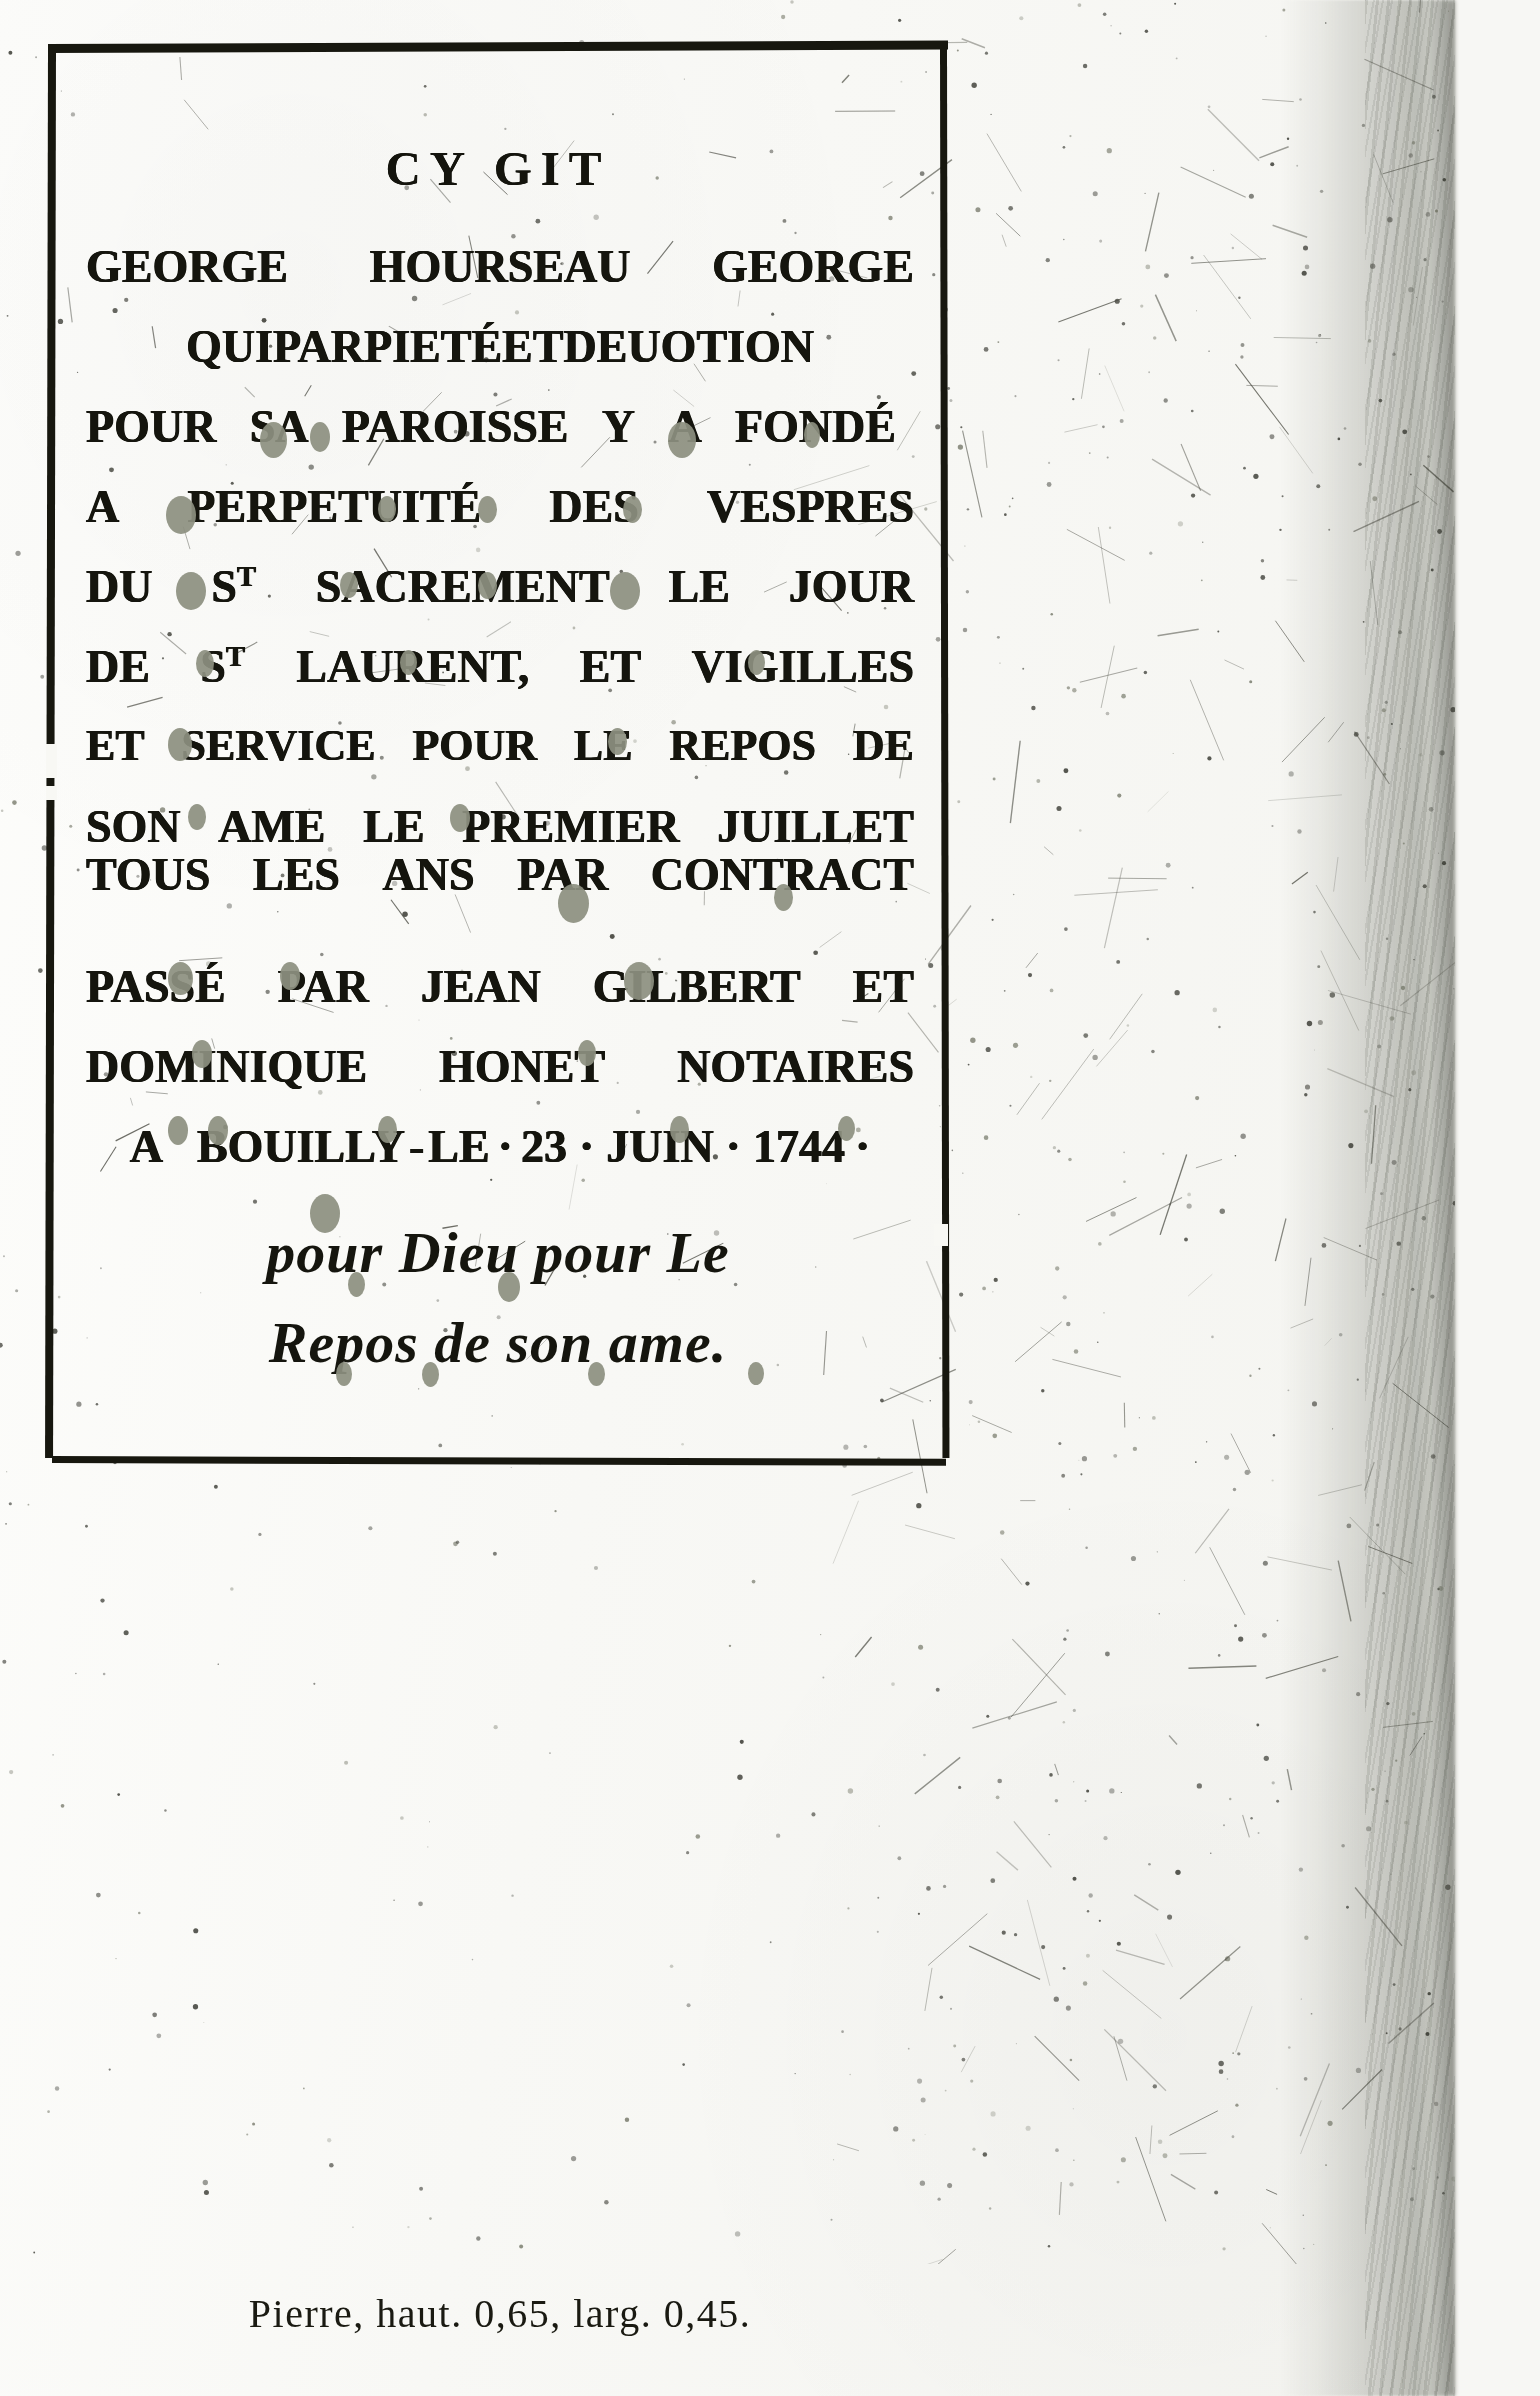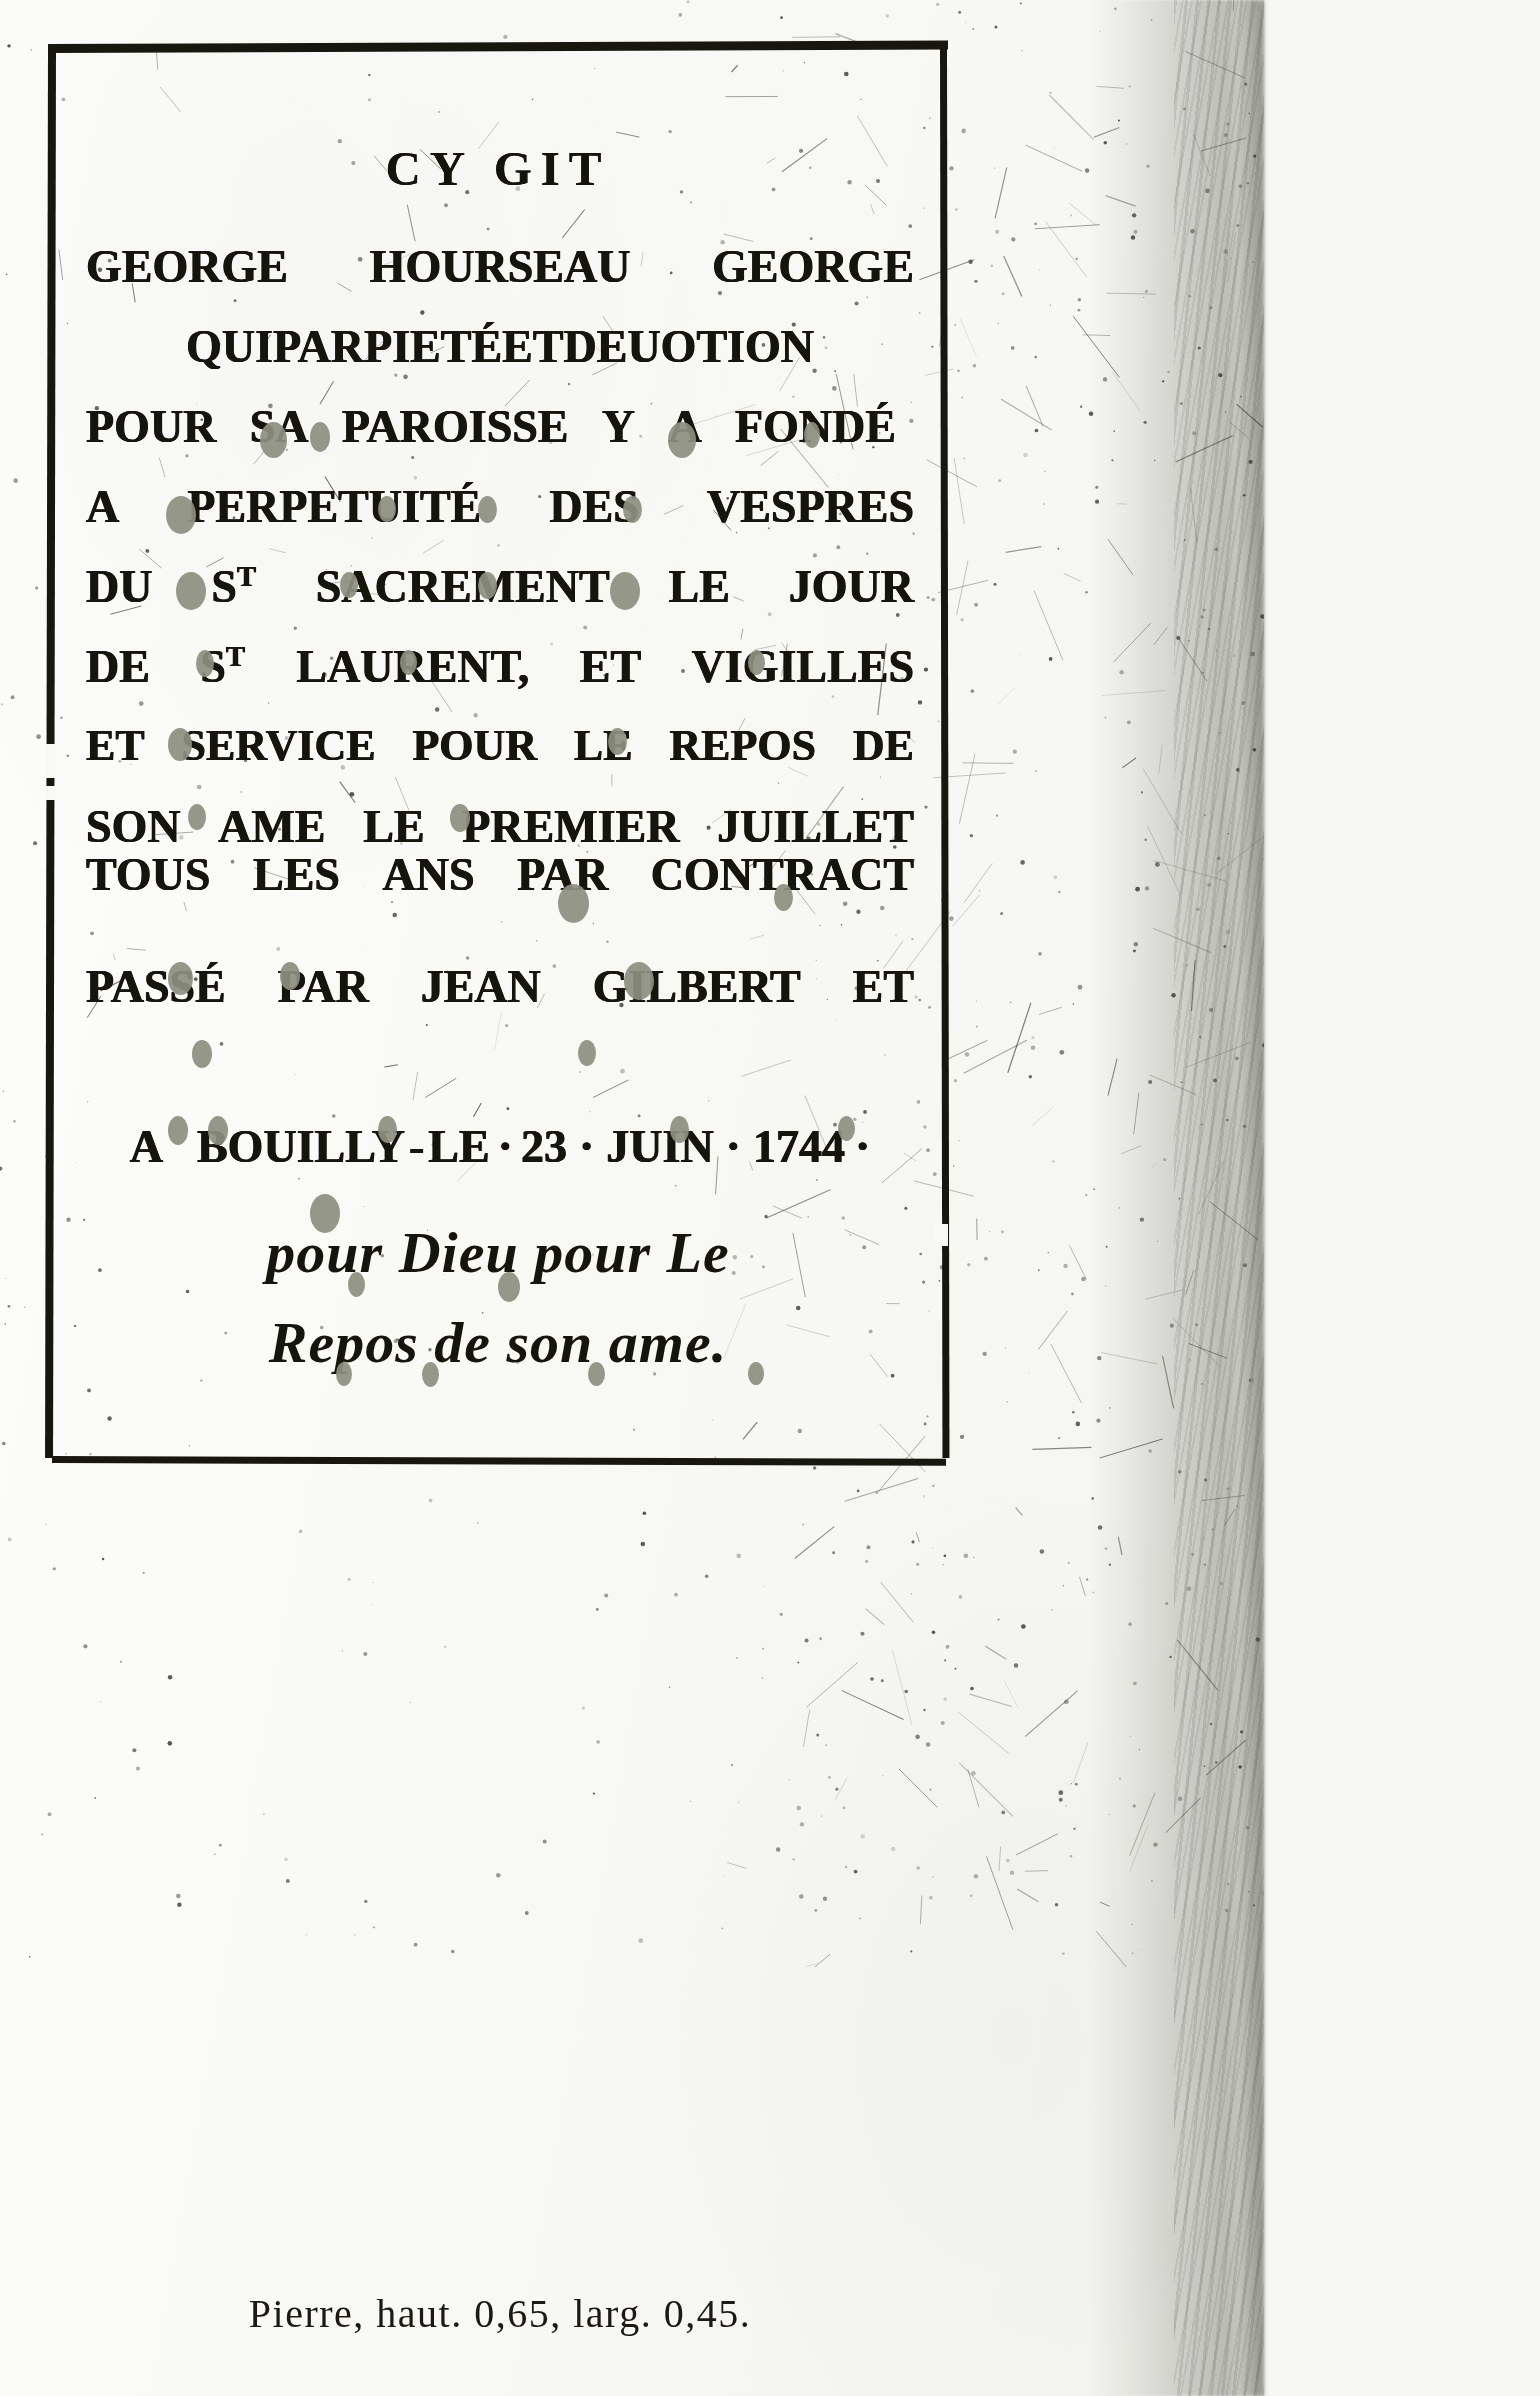"CY GIT" #plate { width: 1264px -> 1455px }
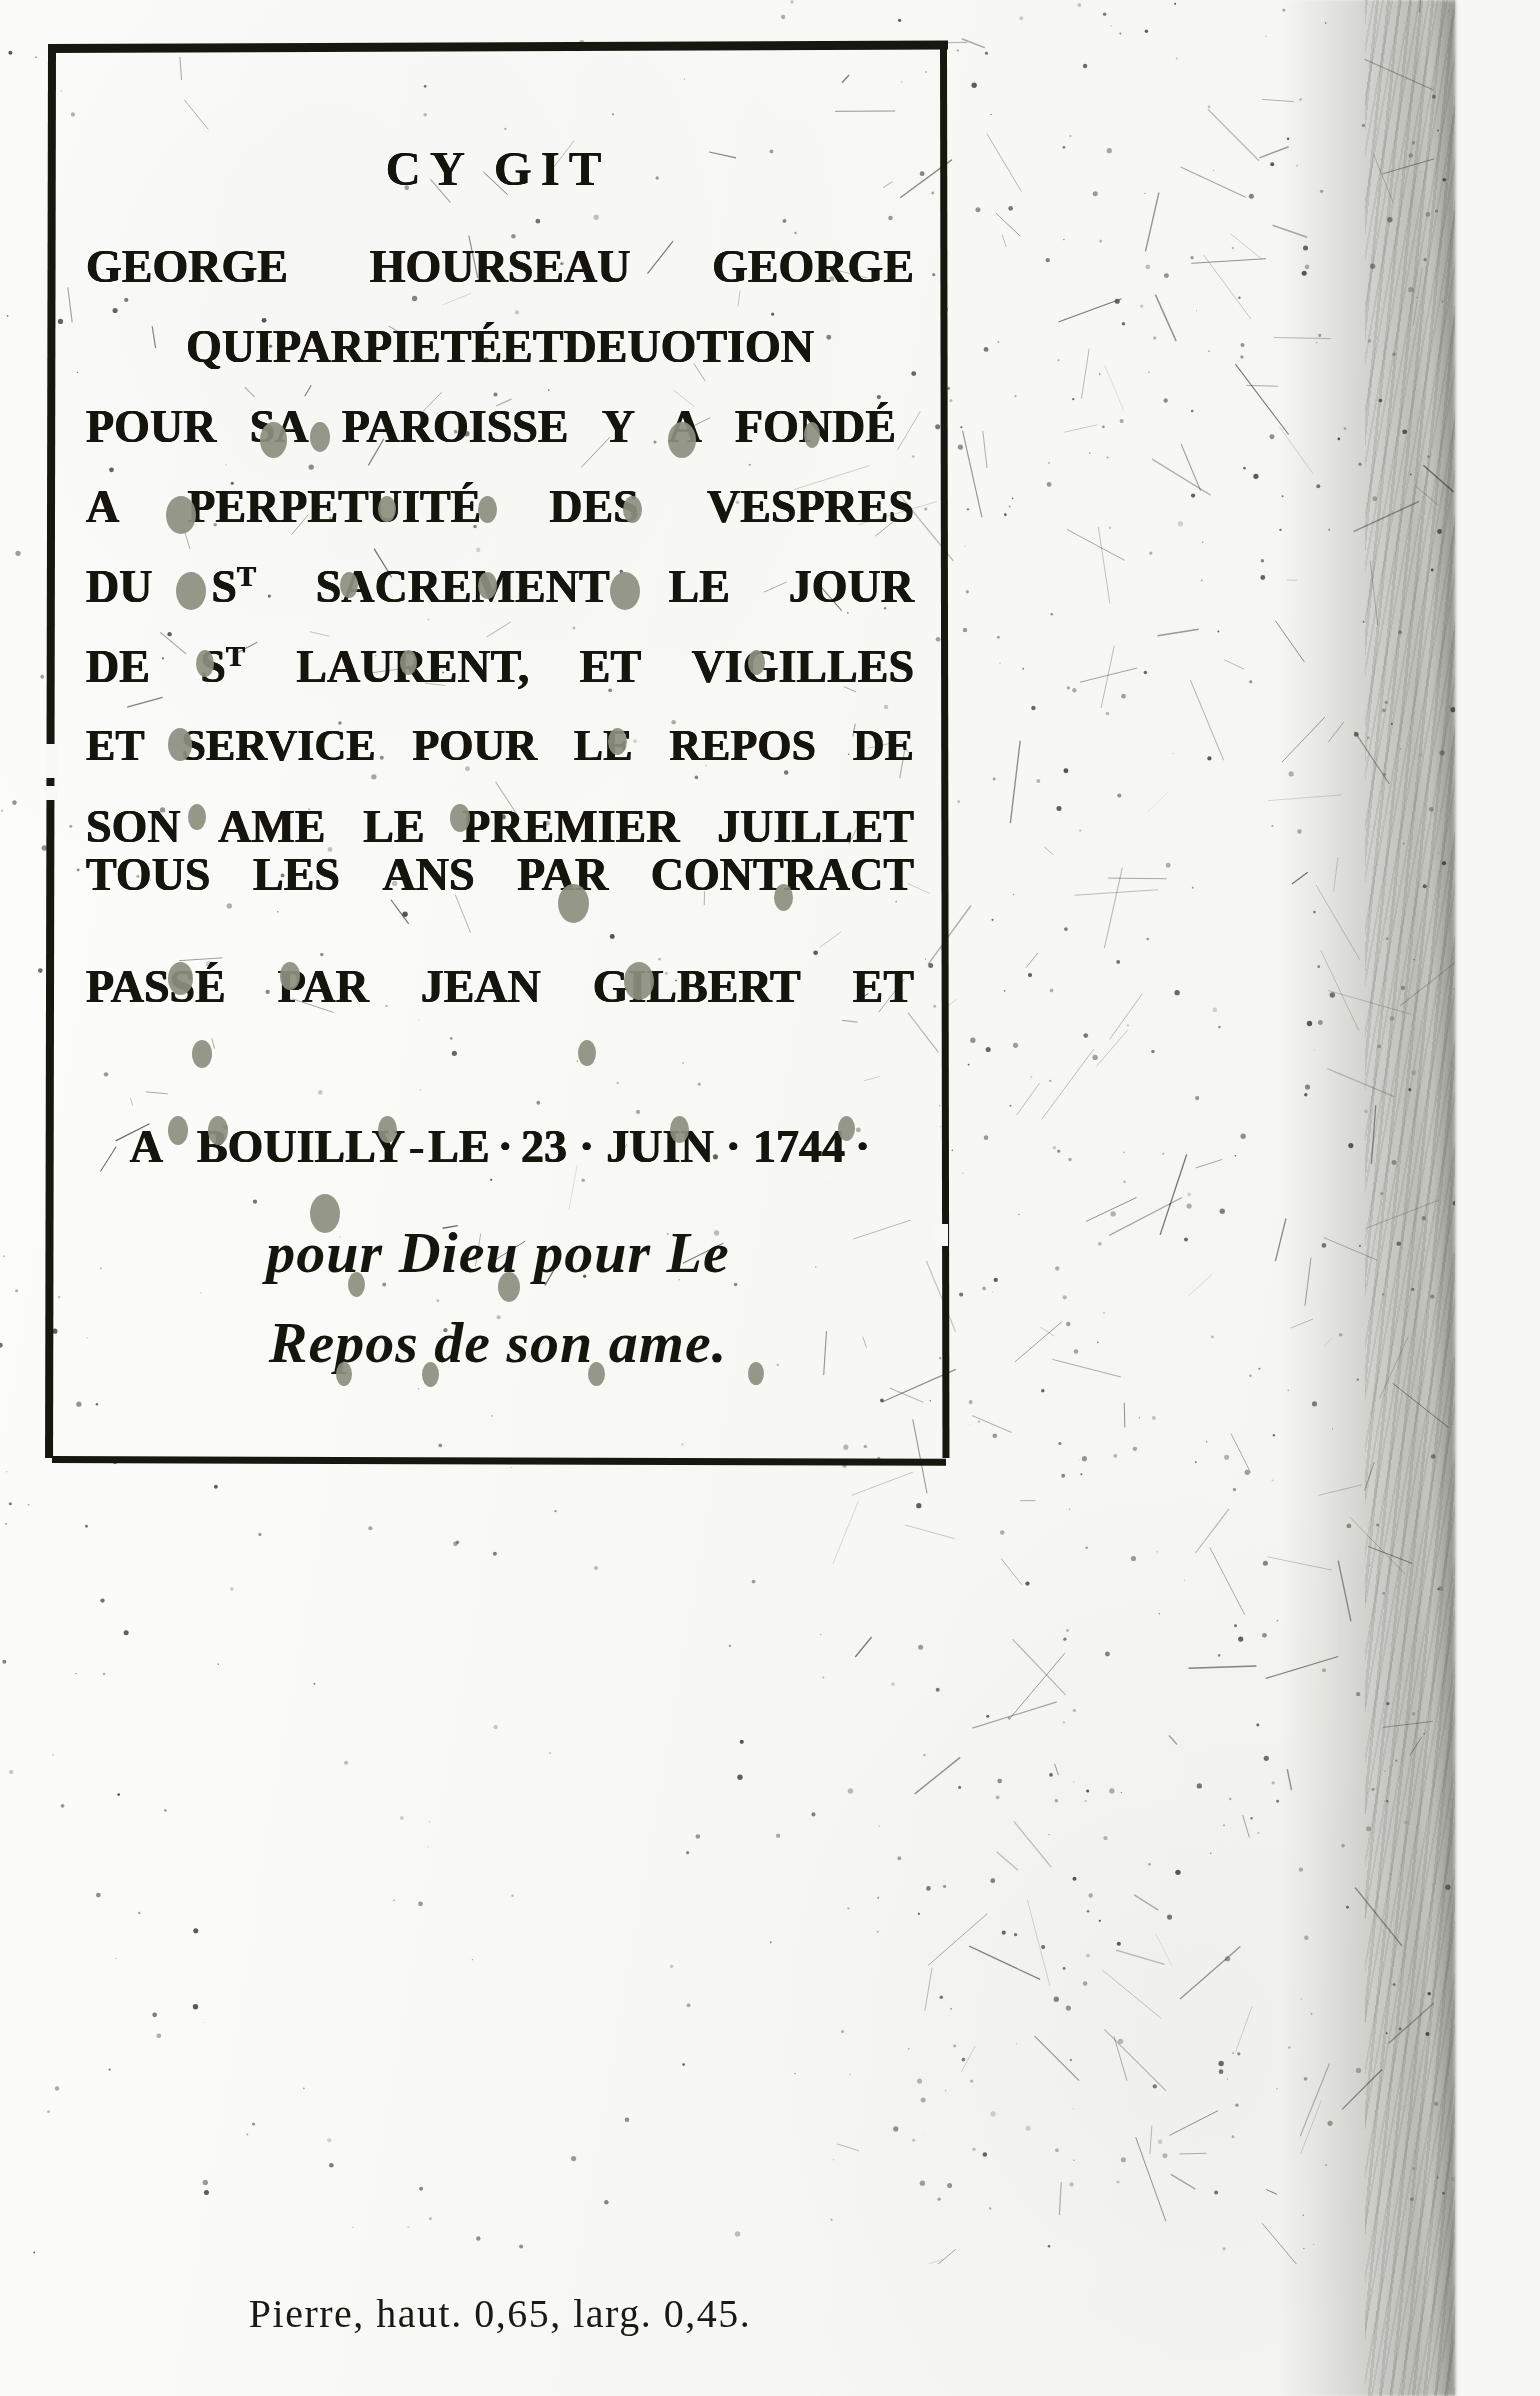"DOMINIQUE" div.ins-line { html: none -> <div> <span>DOMINIQUE</span> <span>HONET</span> <span>NOTAIRES</span> </div> }
